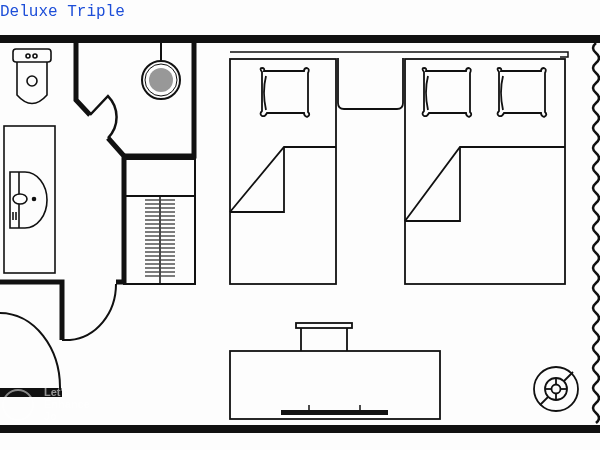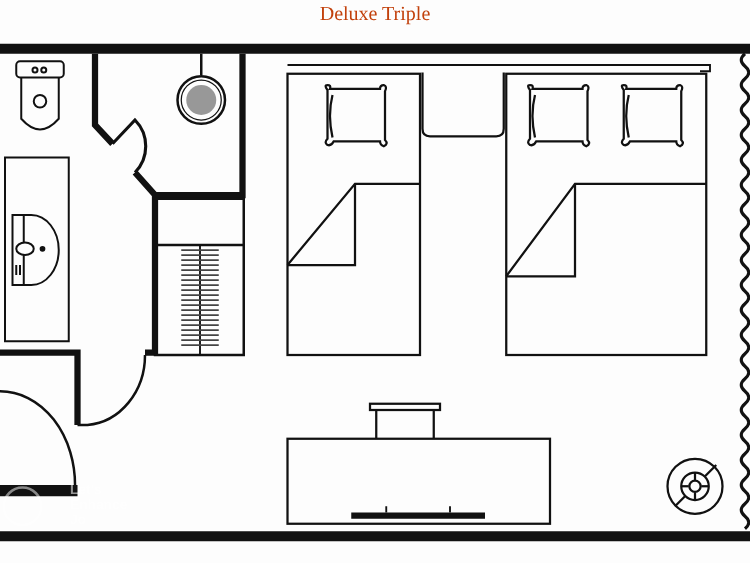"Deluxe Triple" .title { color: #c2410c -> #1d4ed8; font-family: Liberation Serif, serif -> Liberation Mono, monospace; text-align: center -> none }
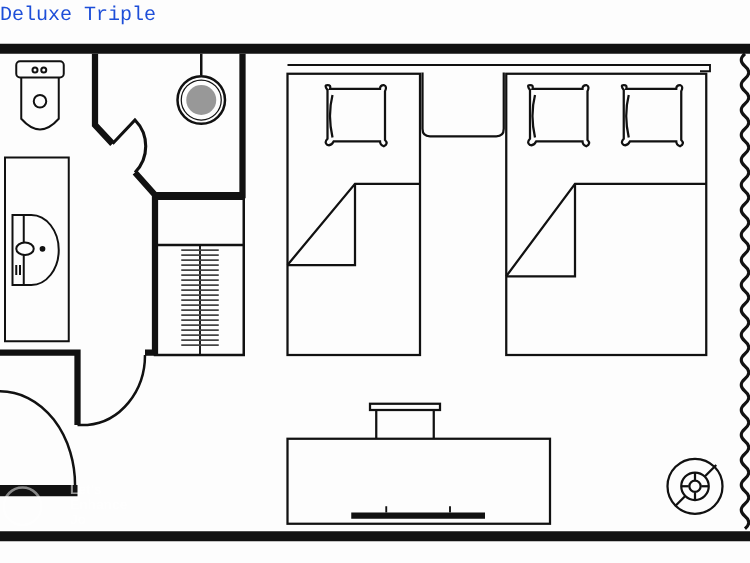"Let's" .watermark span { margin-left: 12px -> none }
